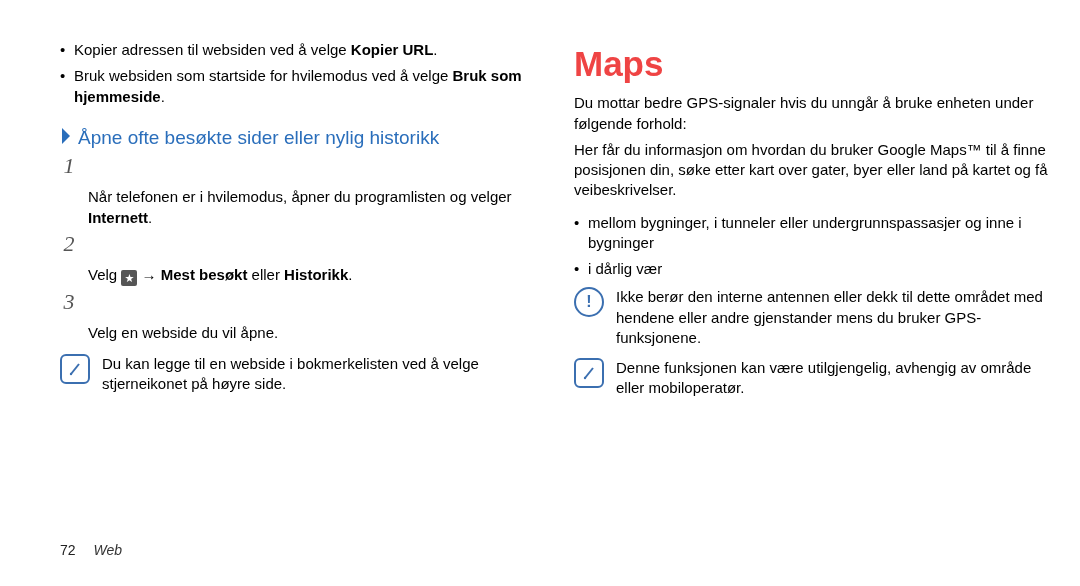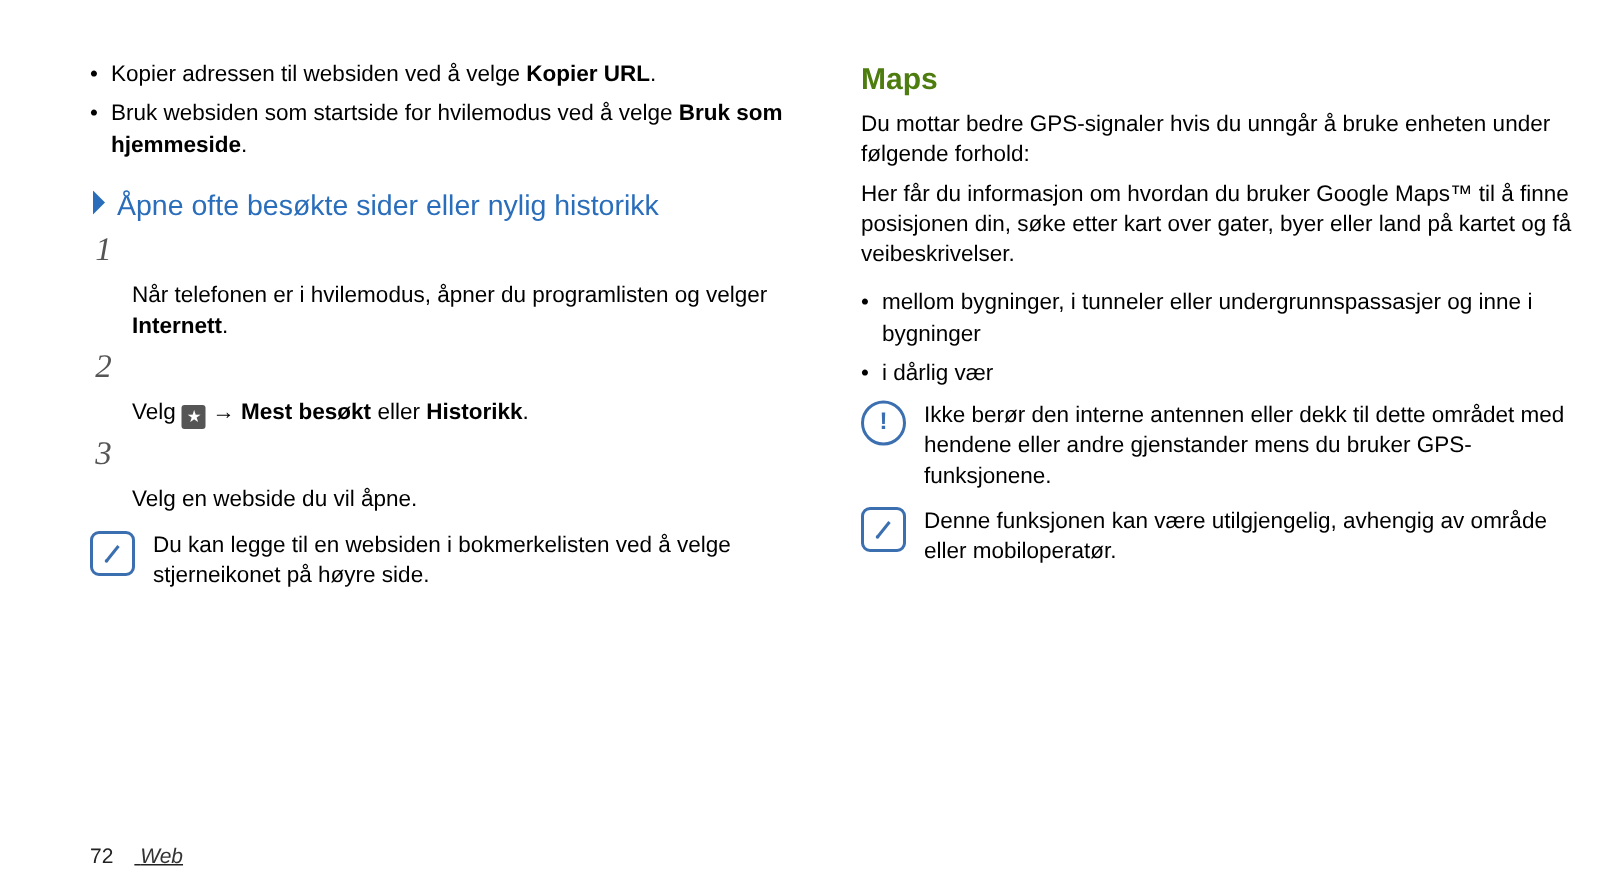"Maps" .h1 { color: #4d7c0f -> #ef4444; font-size: 20px -> 35px }
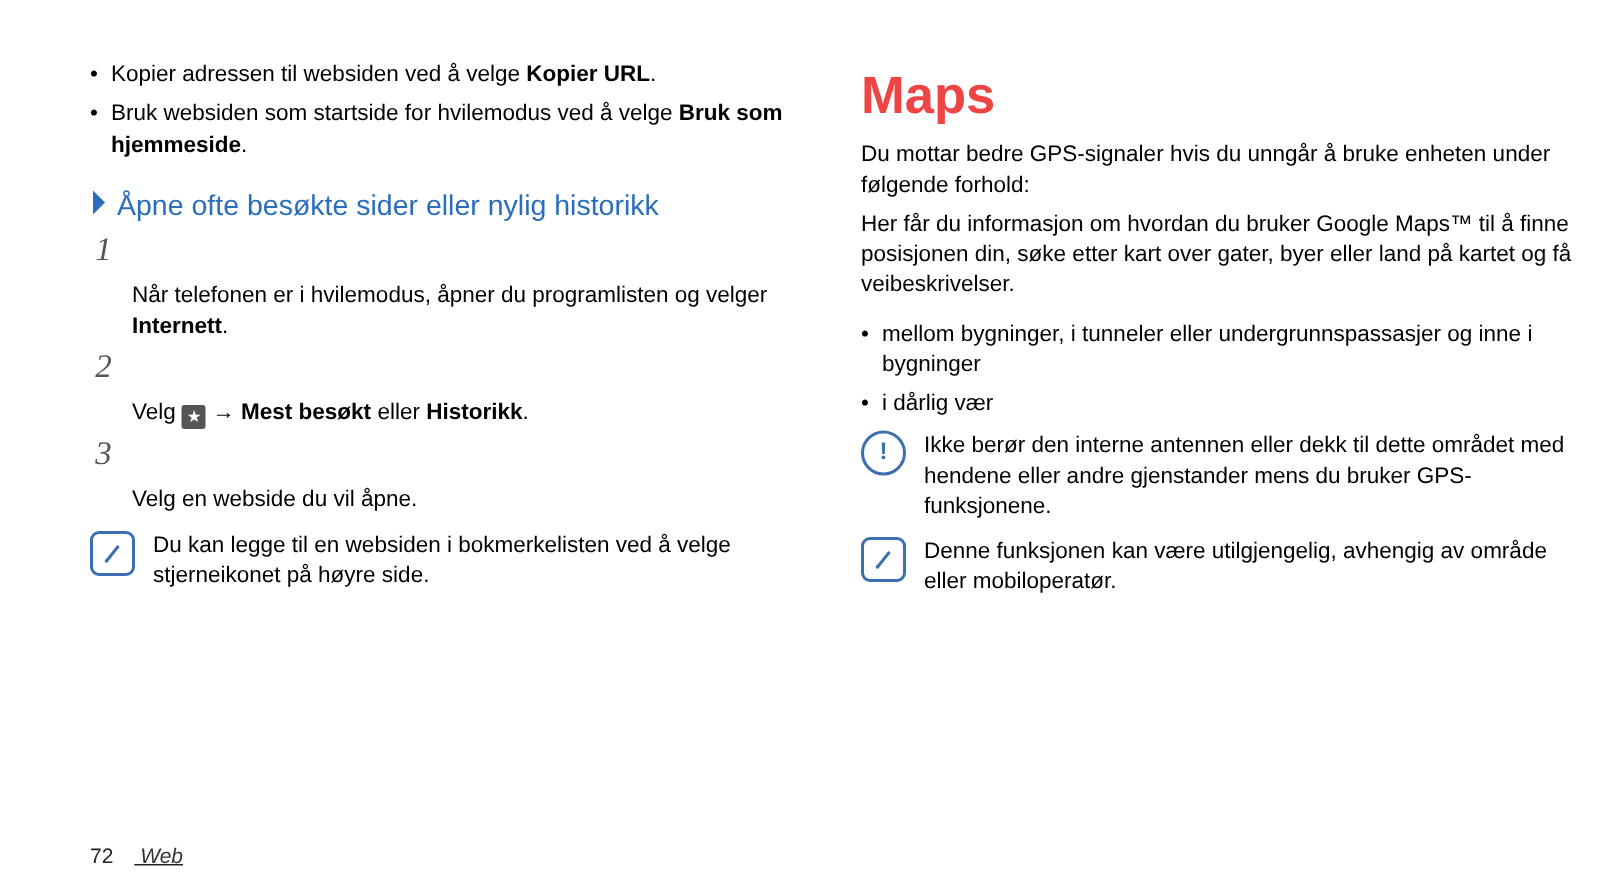"Du kan legge til en" div { text: websiden -> webside }
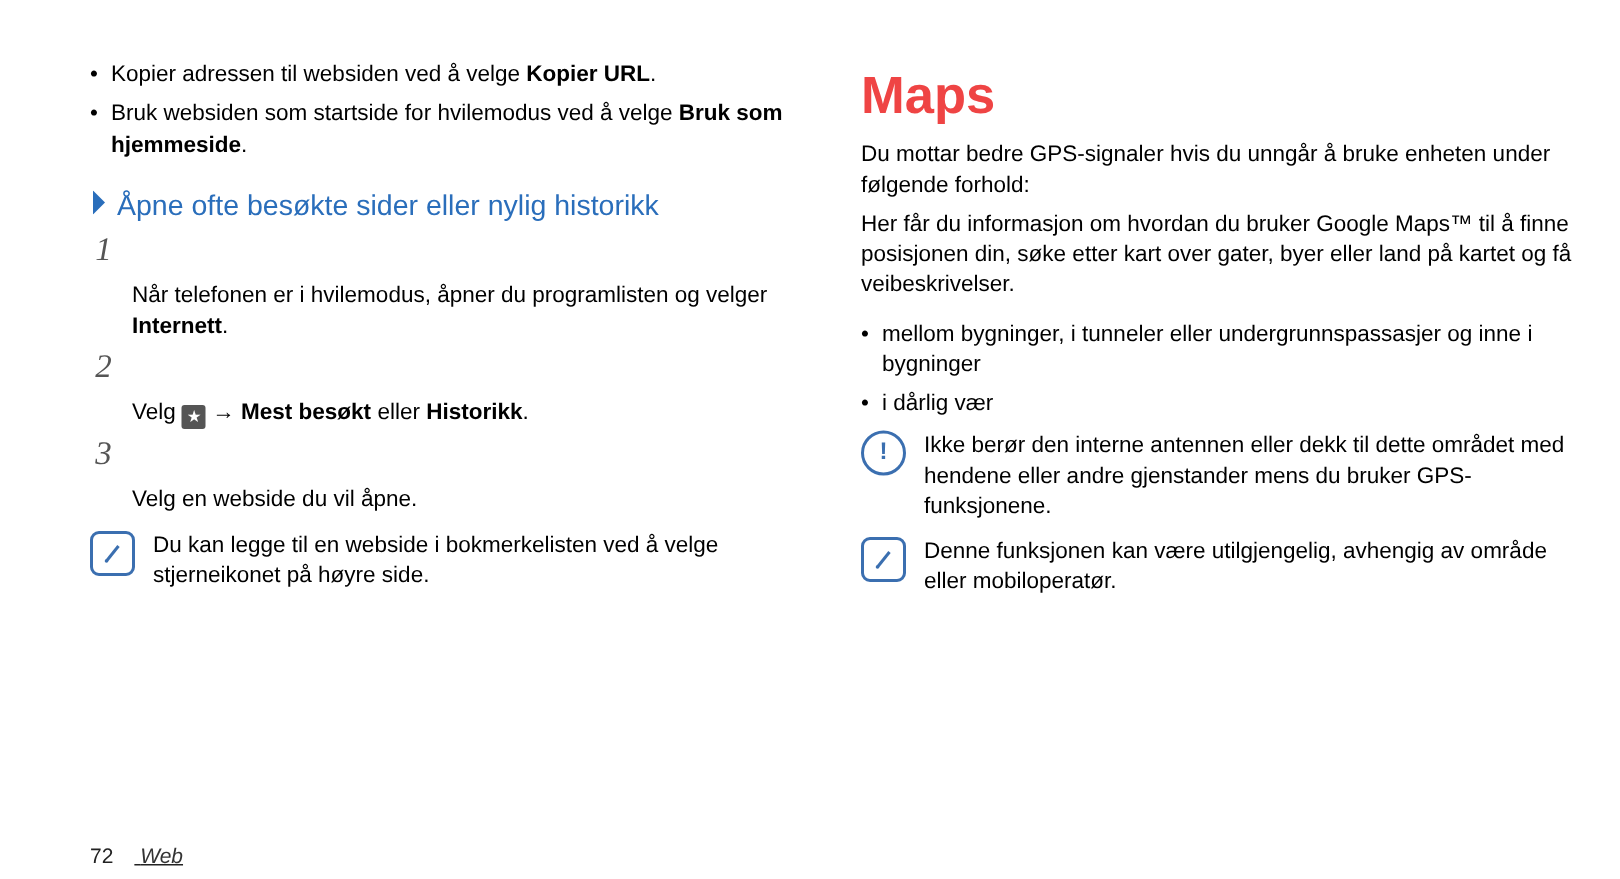"72 Web" .footer { bottom: 8px -> 28px; text-decoration: underline -> none }
